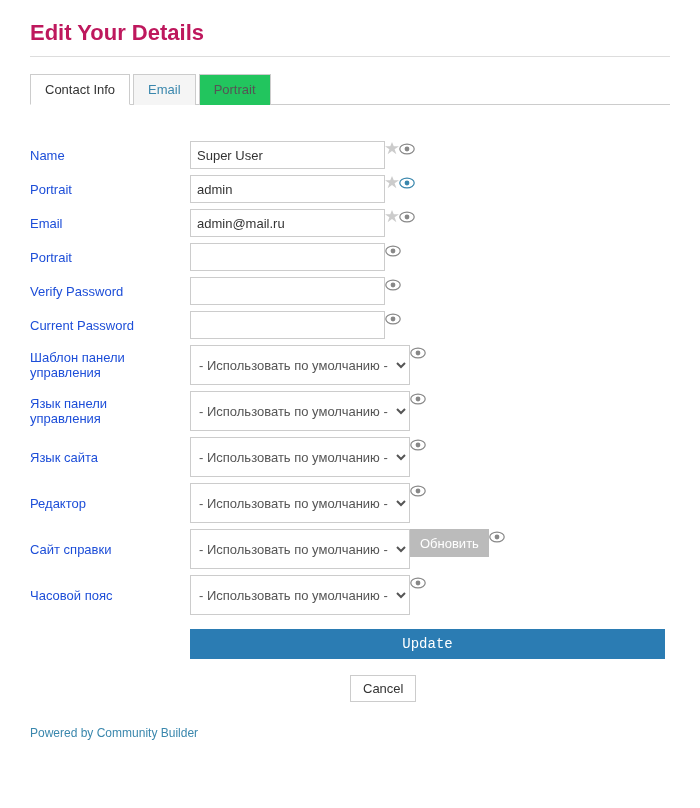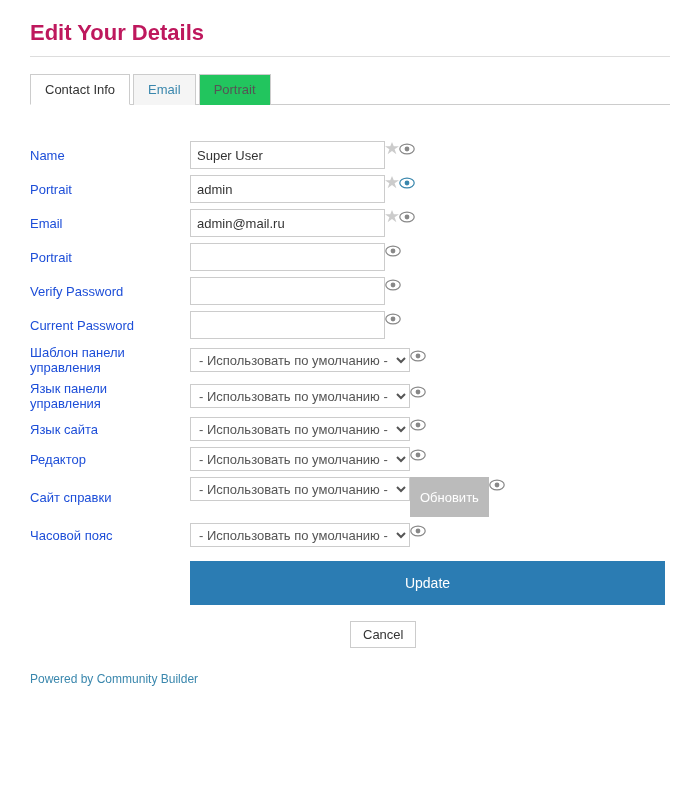"- Использовать по умолчанию -" .select-input { height: 24px -> 40px }
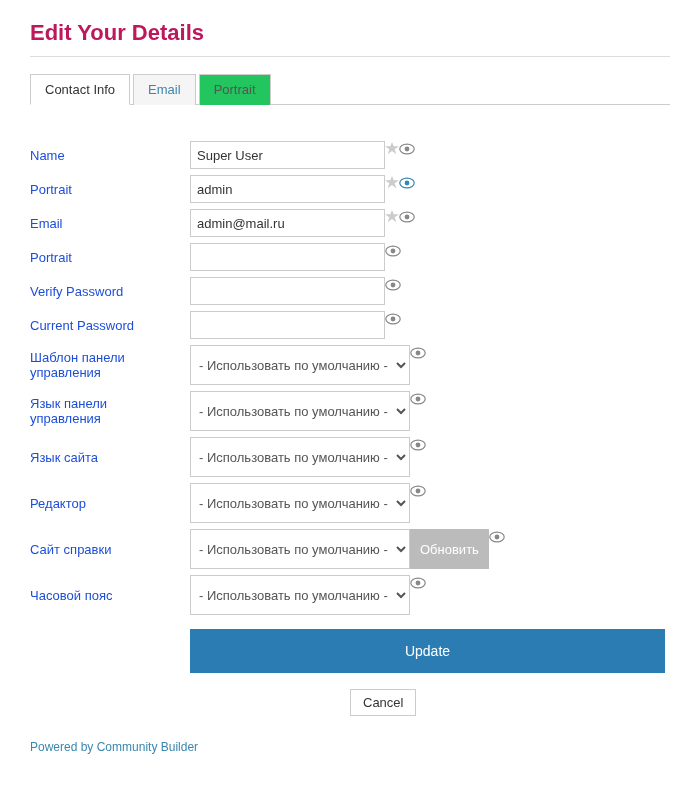"Обновить" .btn-refresh { height: 40px -> 28px }
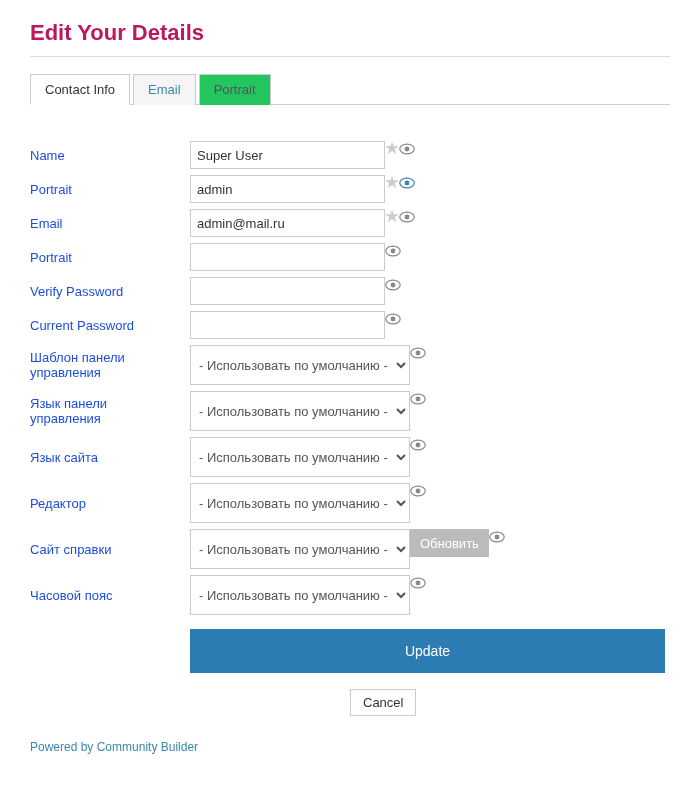"Update" .btn-update { font-family: none -> Liberation Mono, monospace; padding: 14px -> 7px }
